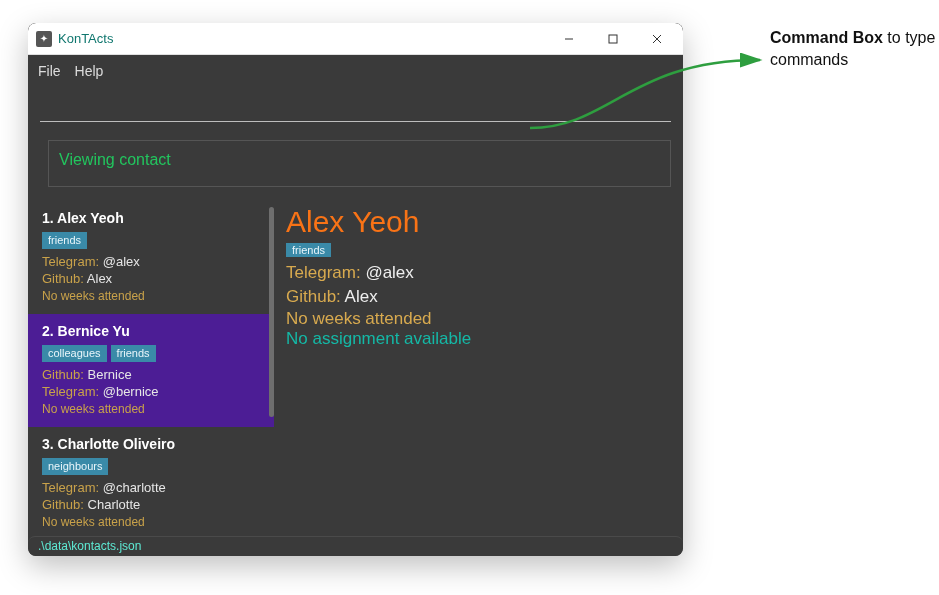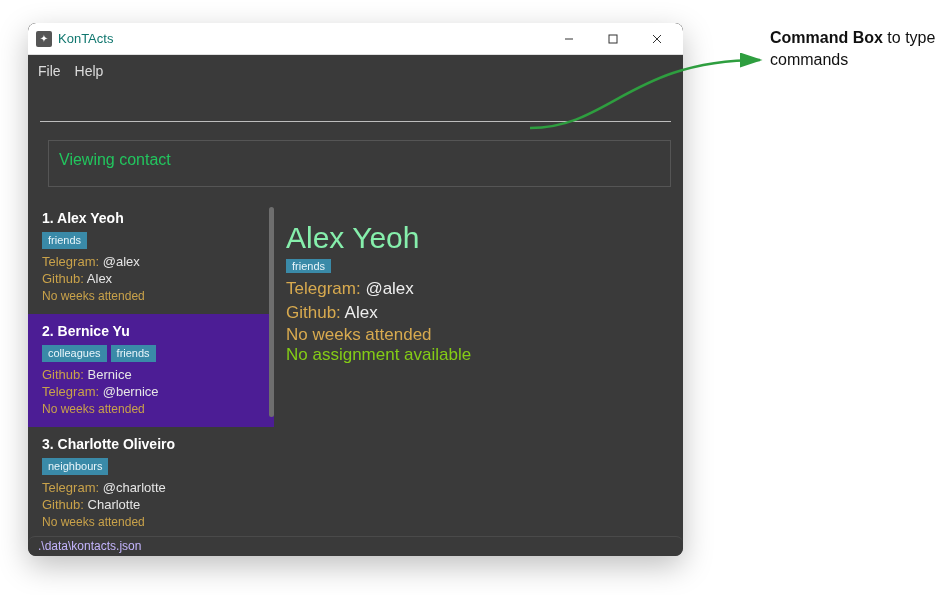"Alex Yeoh" .detail-name { color: #86efac -> #f97316; margin-top: 16px -> none }
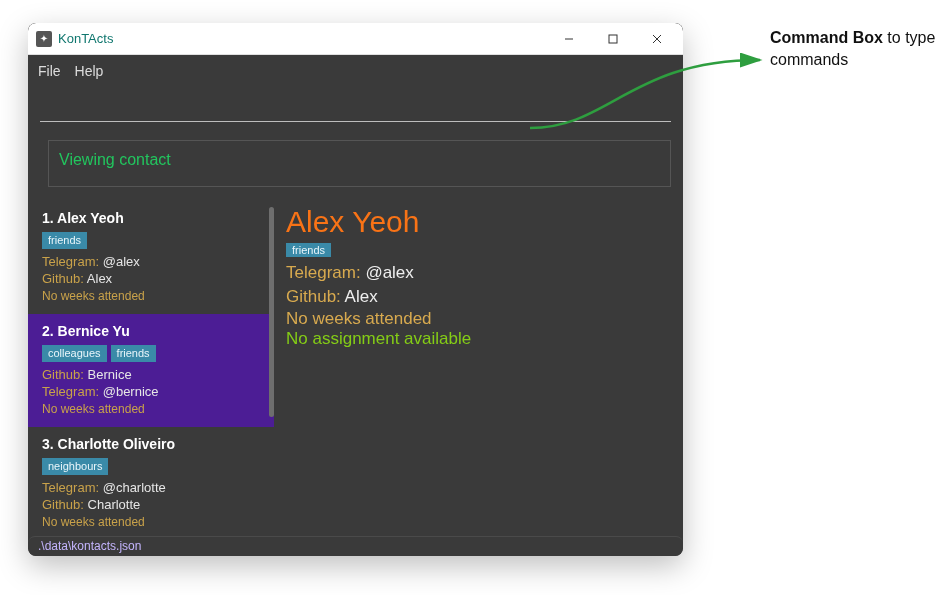"No assignment available" .detail-plain { color: #84cc16 -> #14b8a6 }
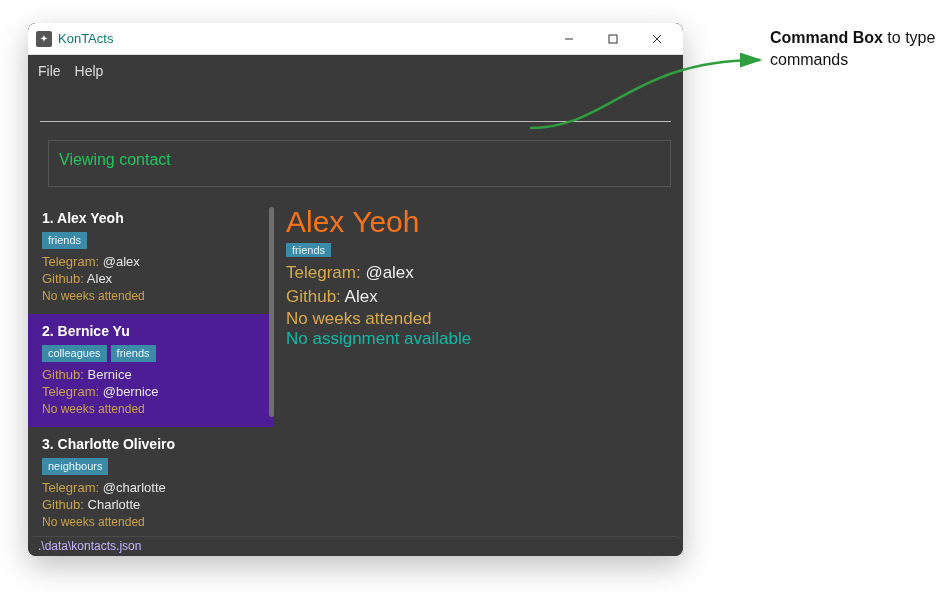".\data\kontacts.json" .statusbar { color: #c4b5fd -> #5eead4 }
